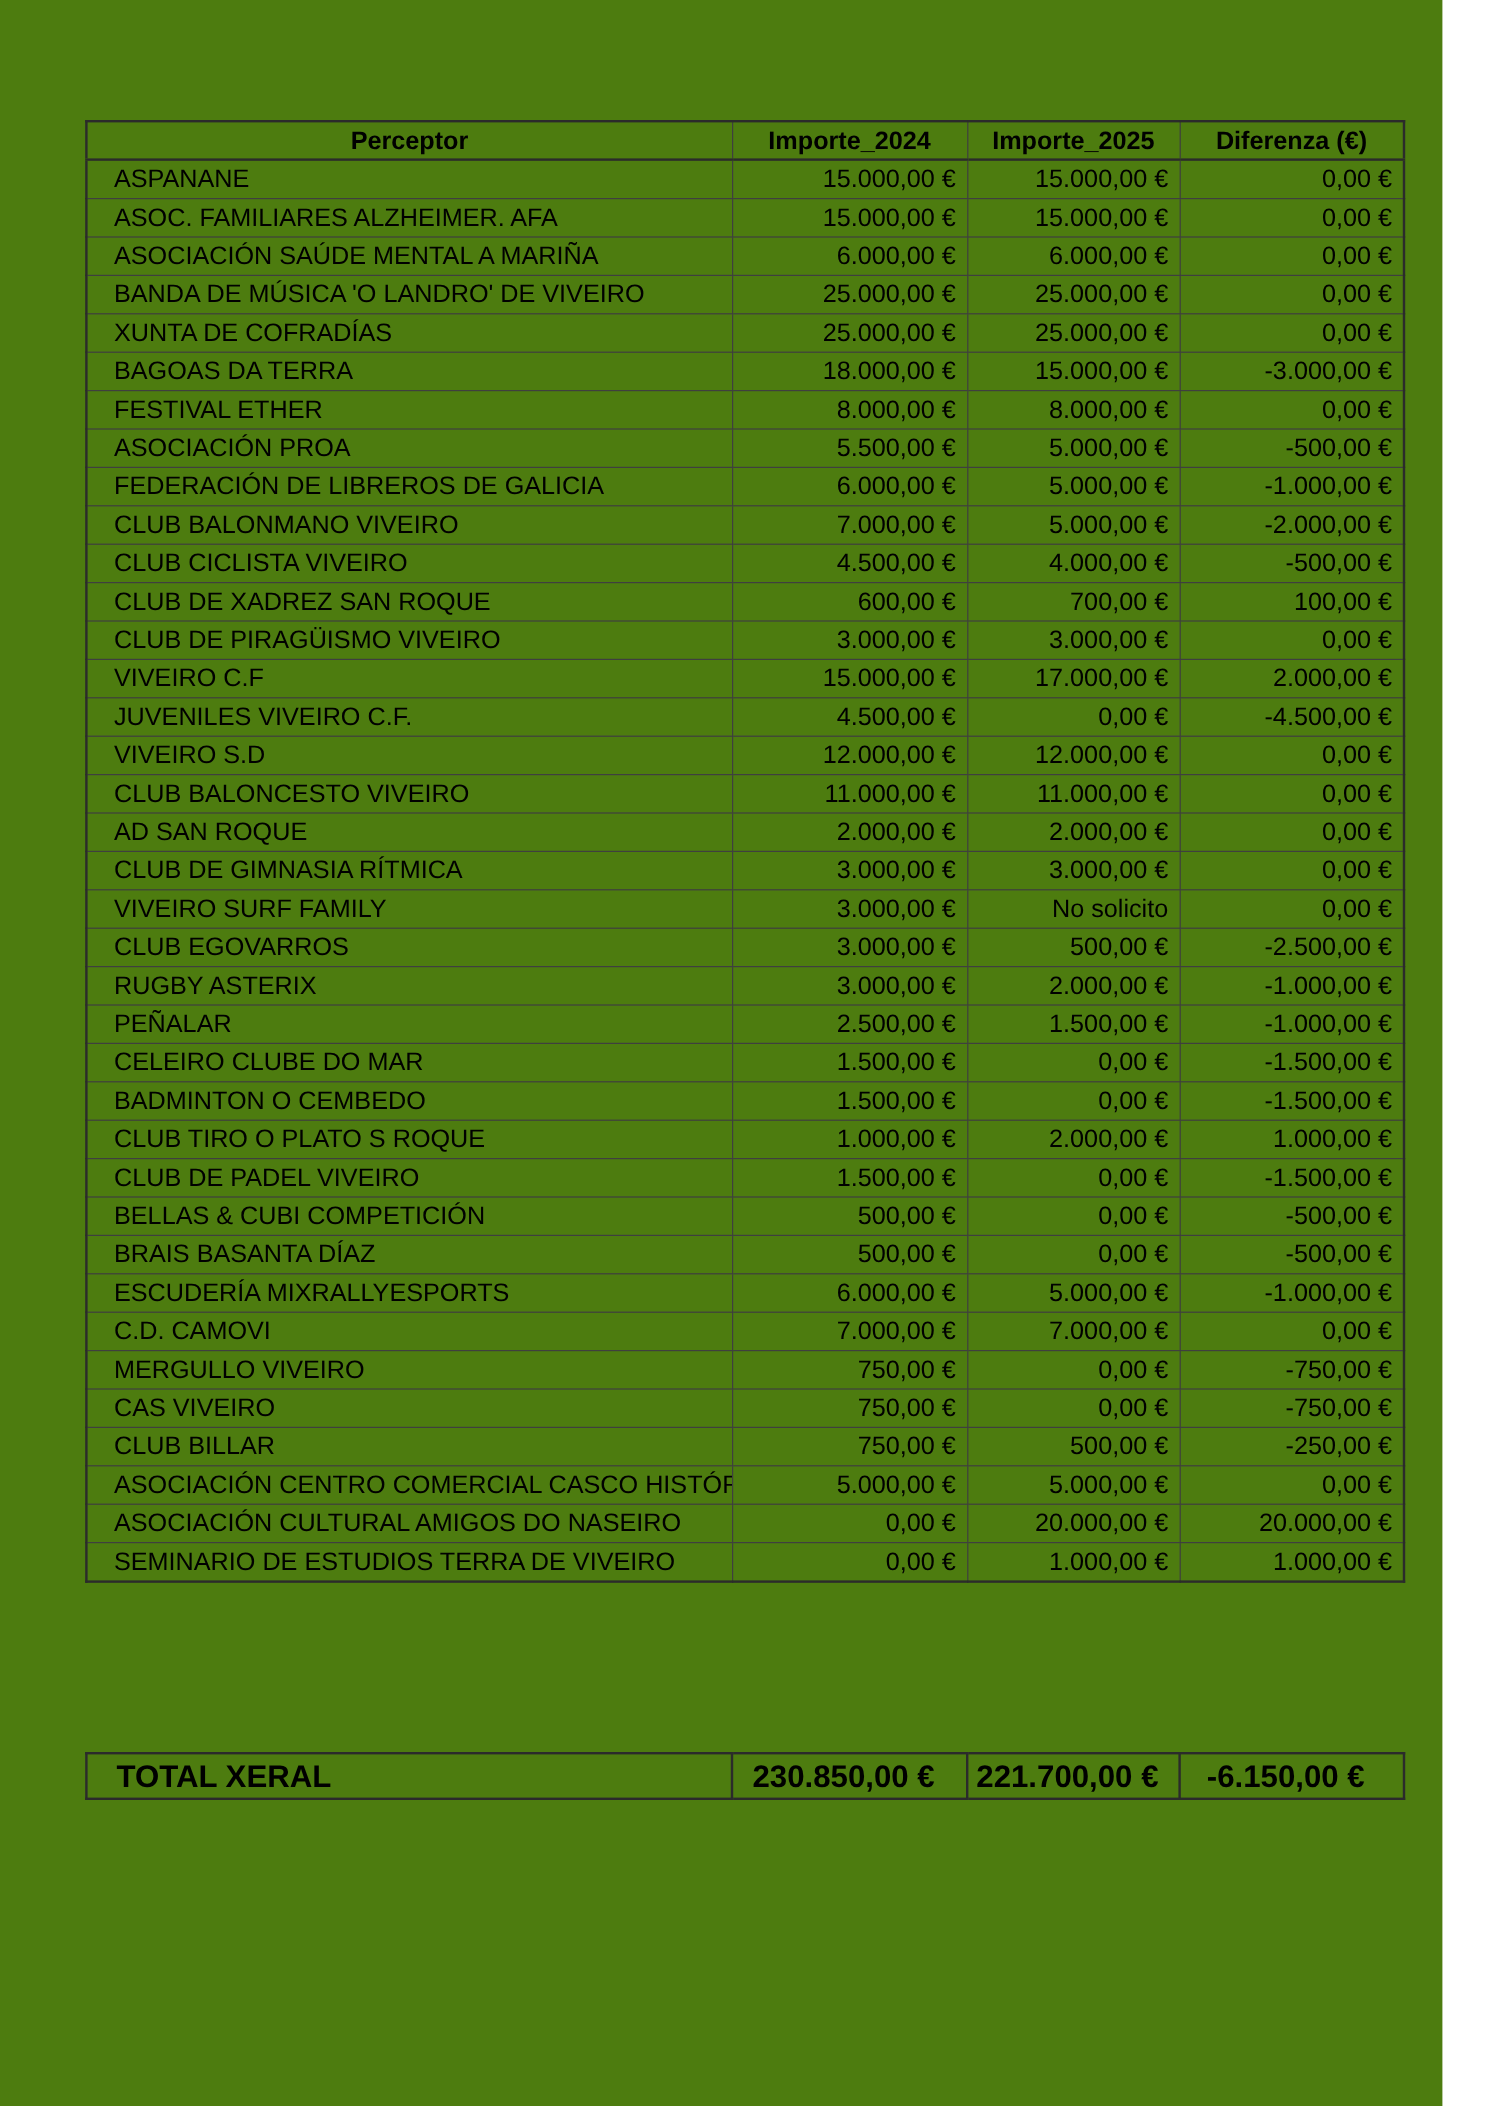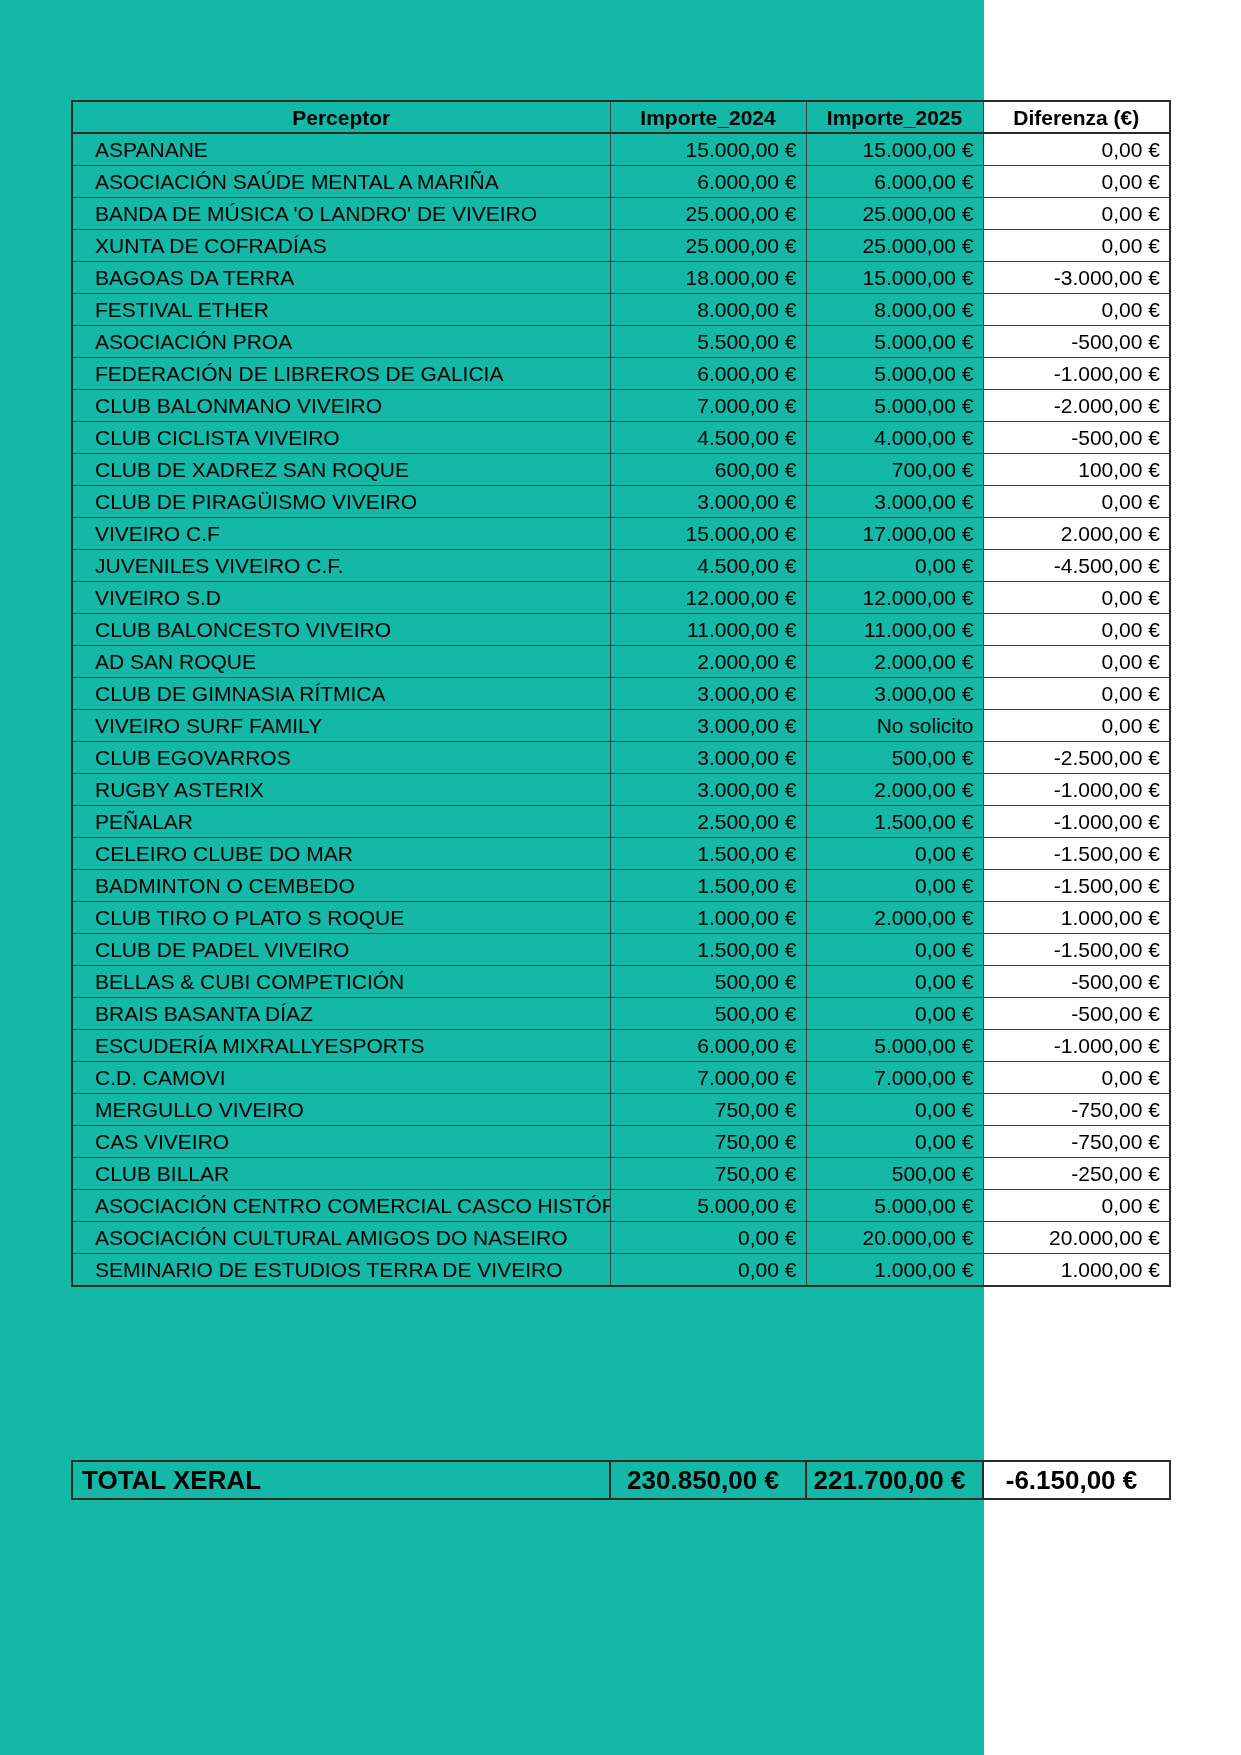"Perceptor" .page { background: #14b8a6 -> #4d7c0f; width: 984px -> 1202px }
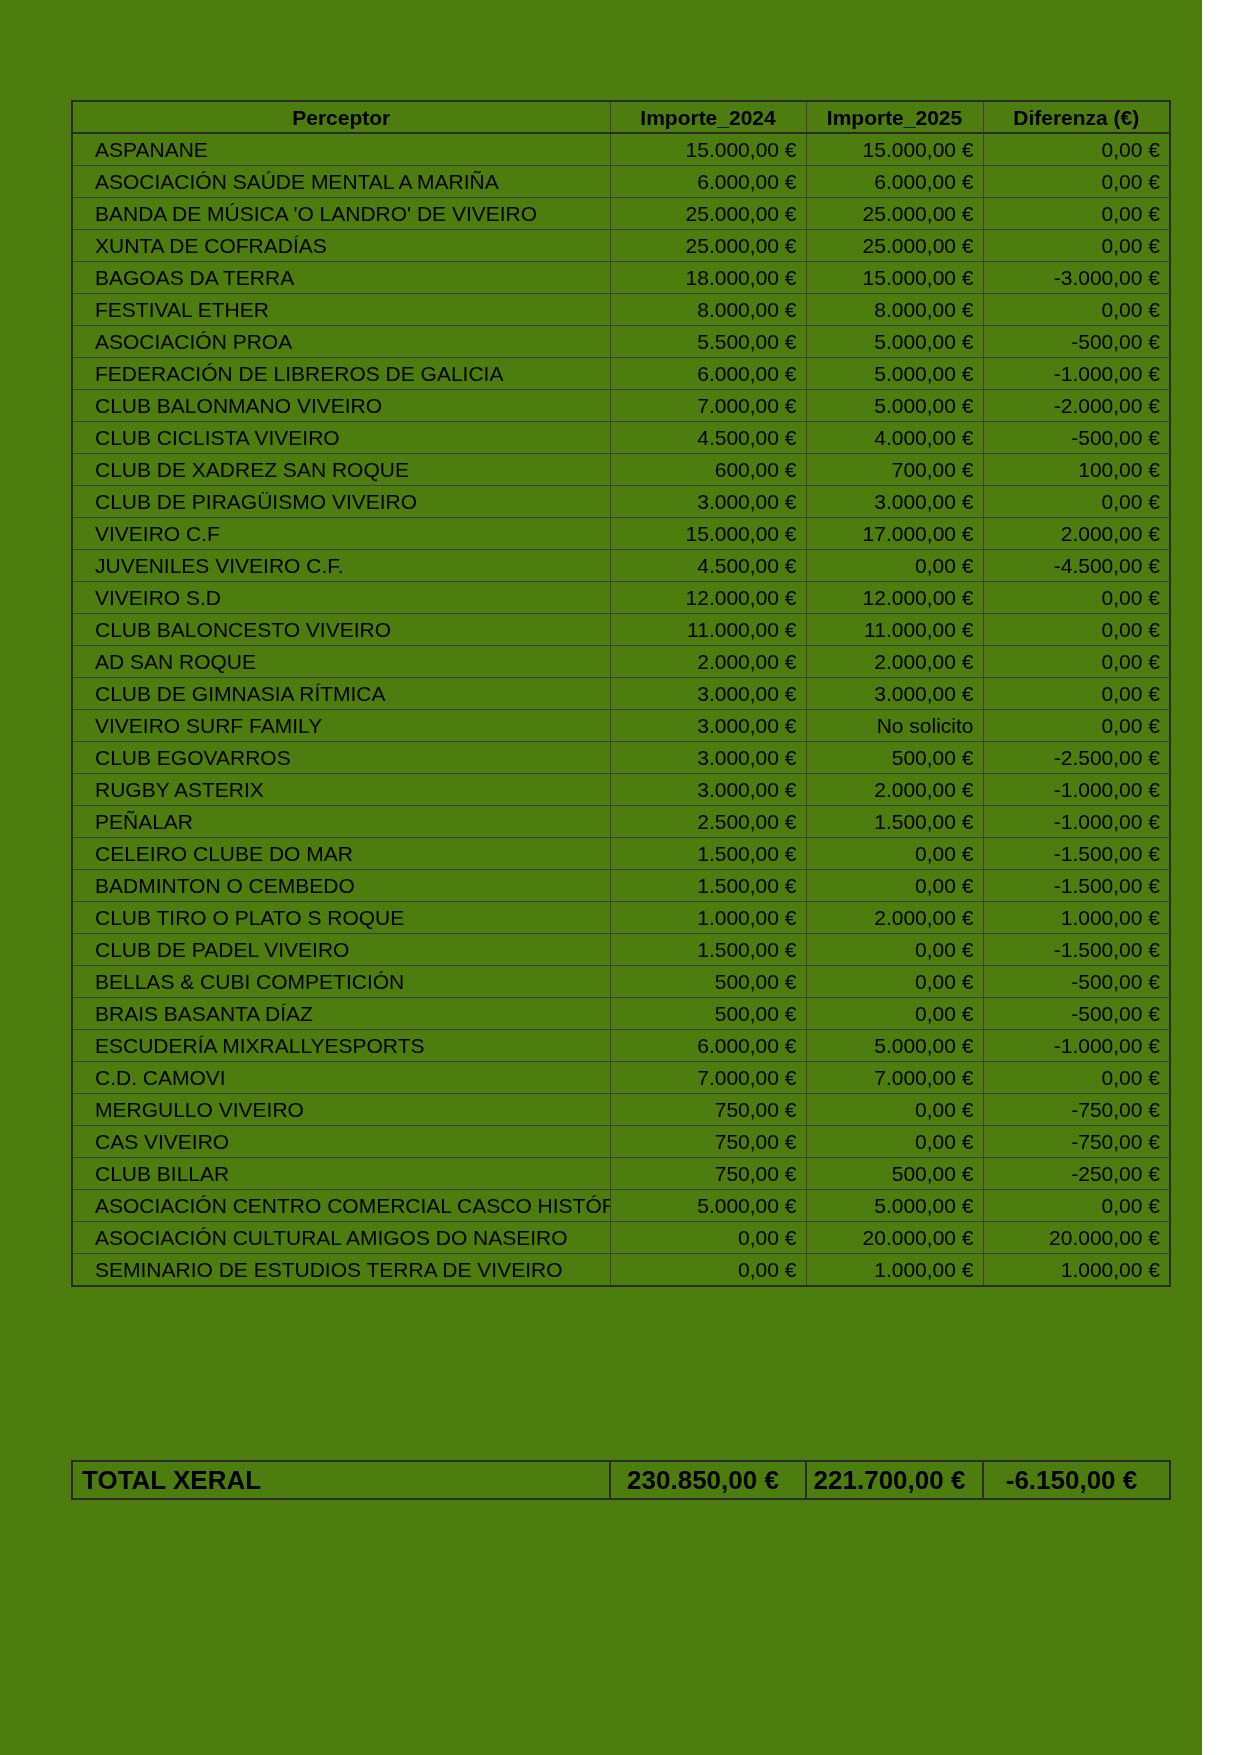"ASOC. FAMILIARES ALZHEIMER. AFA" tr { html: none -> <tr> <td>ASOC. FAMILIARES ALZHEIMER. AFA</td> <td>15.000,00 €</td> <td>15.000,00 €</td> <td>0,00 €</td> </tr> }
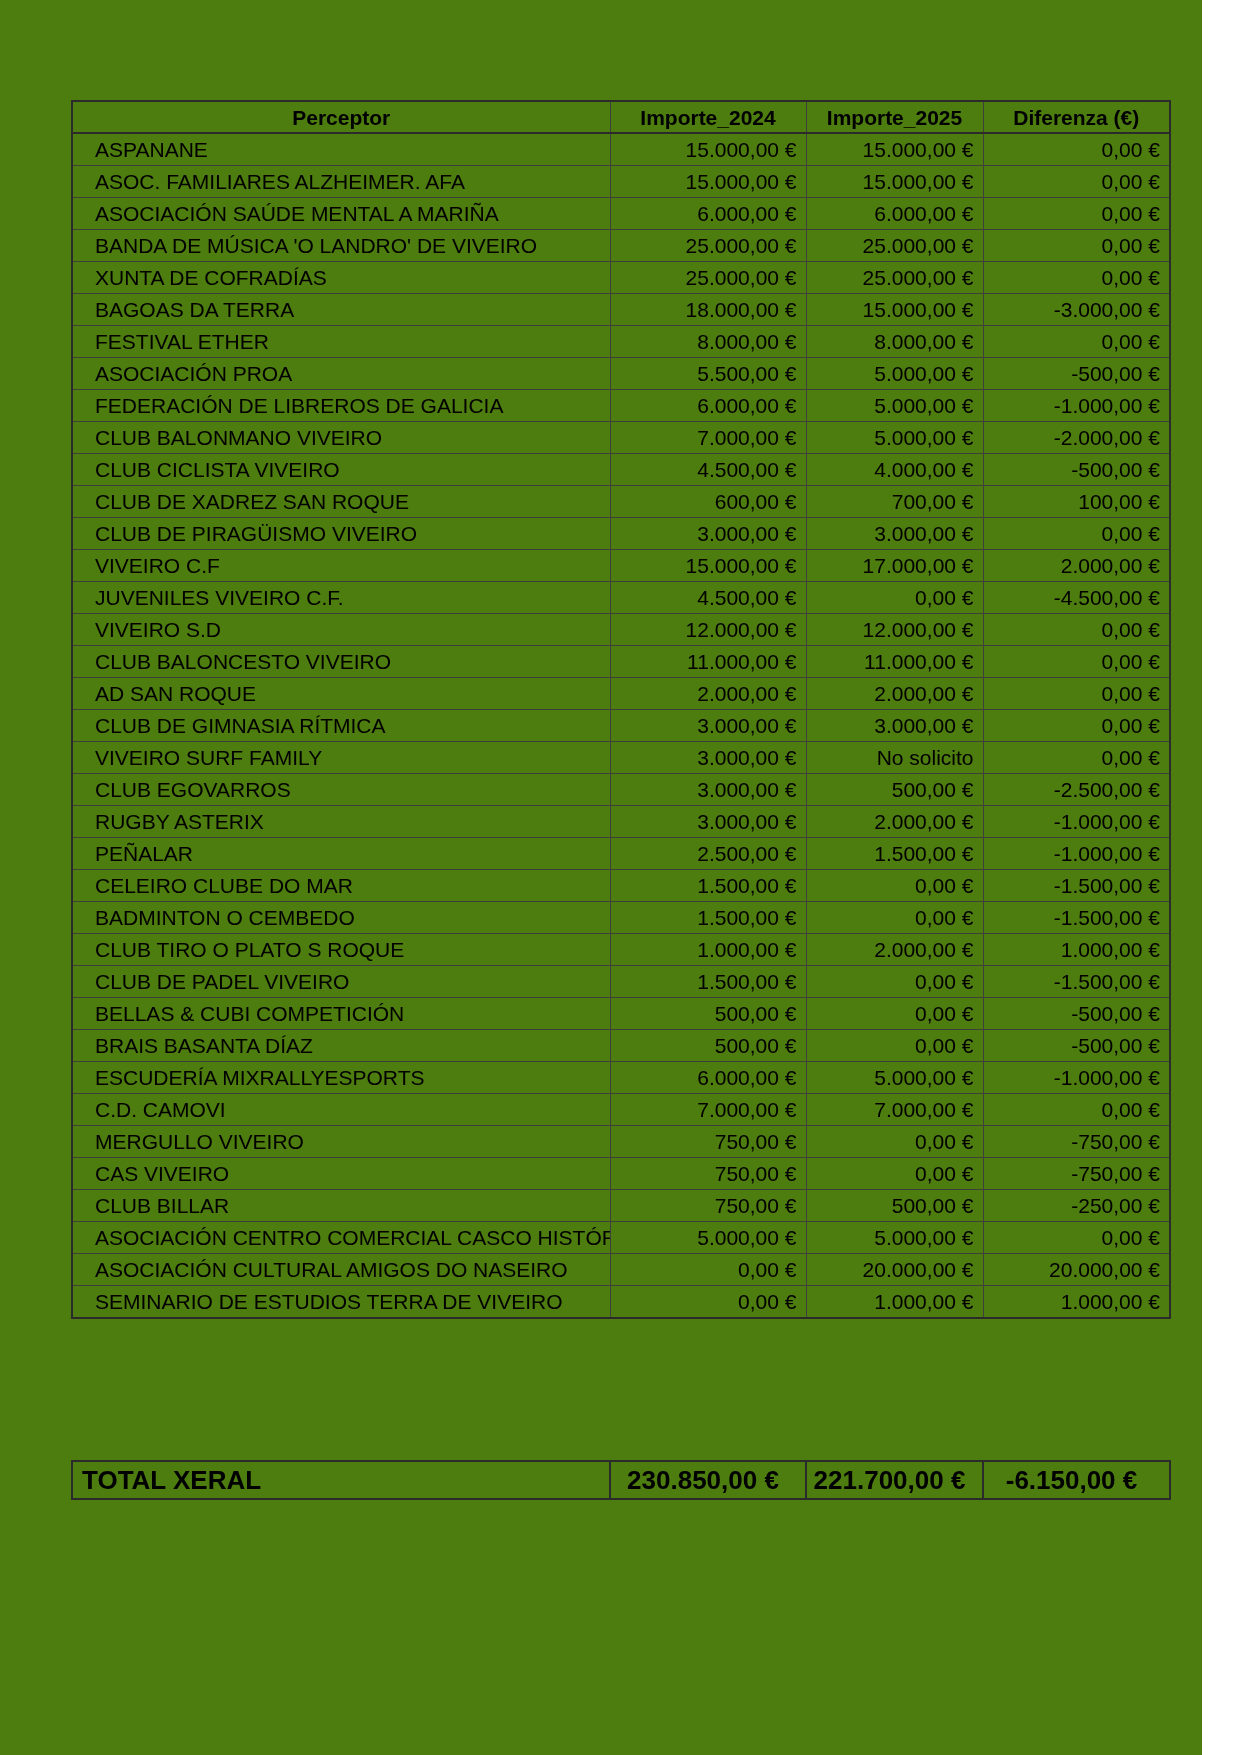"TOTAL XERAL" .total-table td.name-cell { padding-left: 9px -> 24px }
